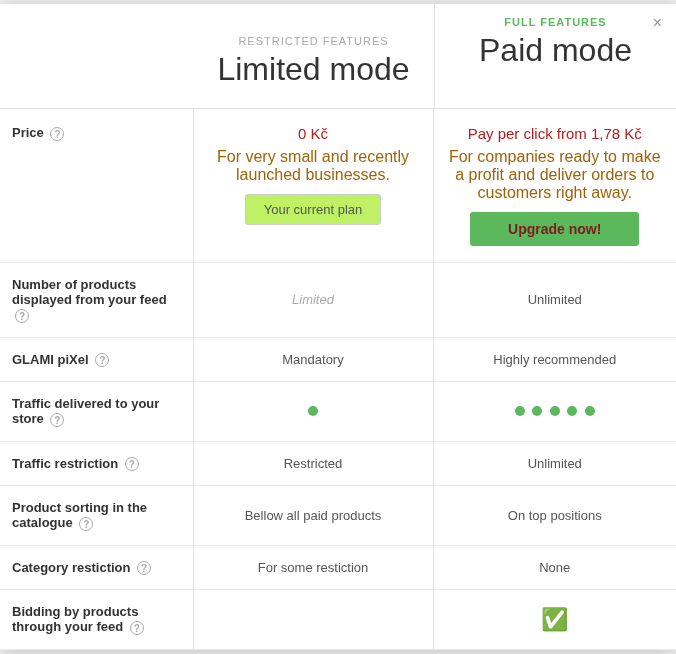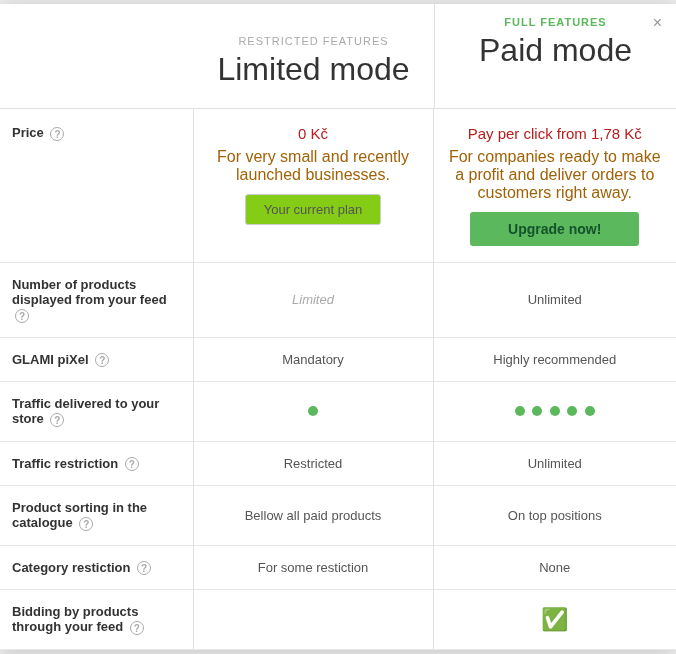"Your current plan" .current-plan-btn { background: #84cc16 -> #bef264 }
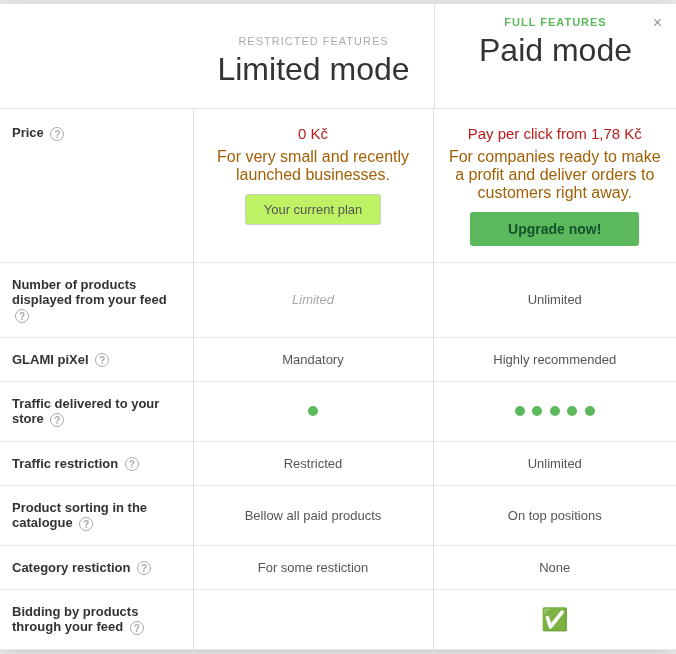"Upgrade now!" .upgrade-btn { color: #14532d -> #7f1d1d }
